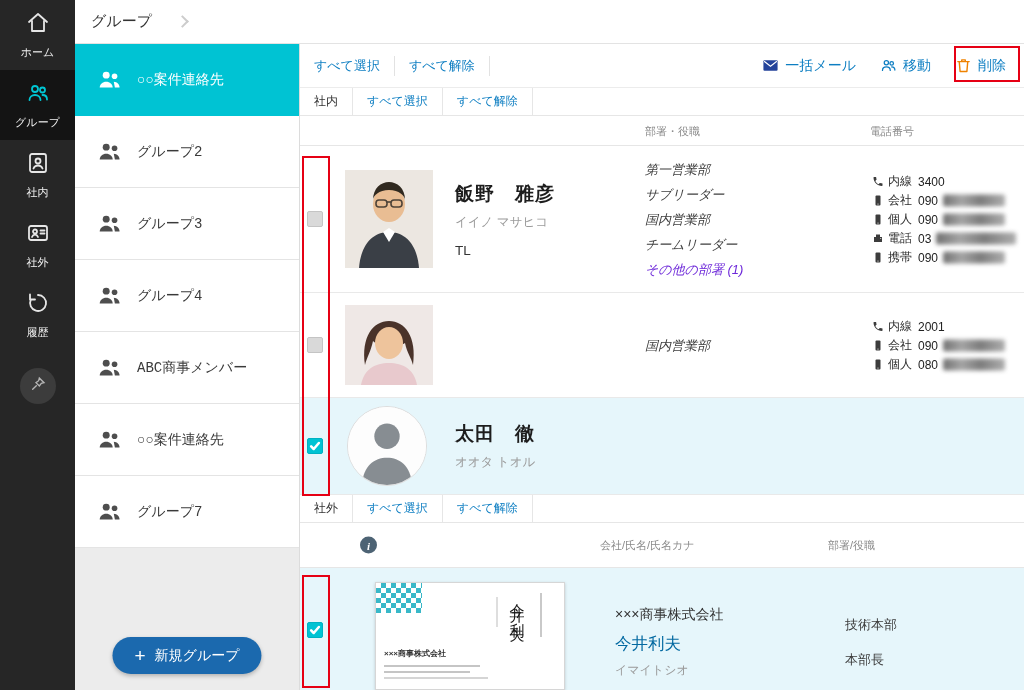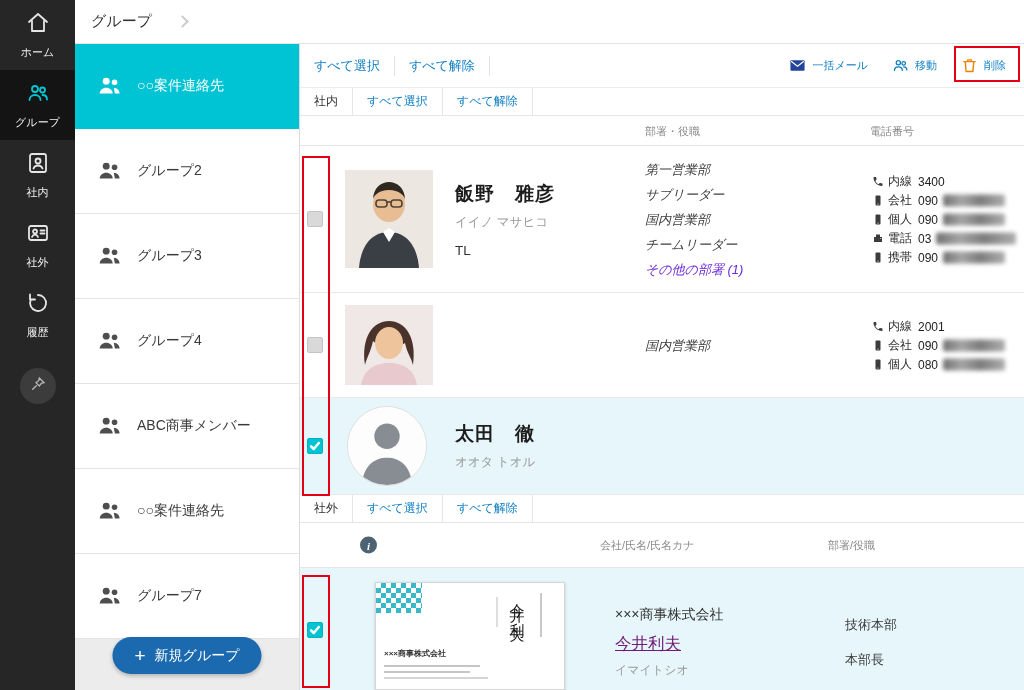"一括メール" .tool { font-size: 11px -> 14px }
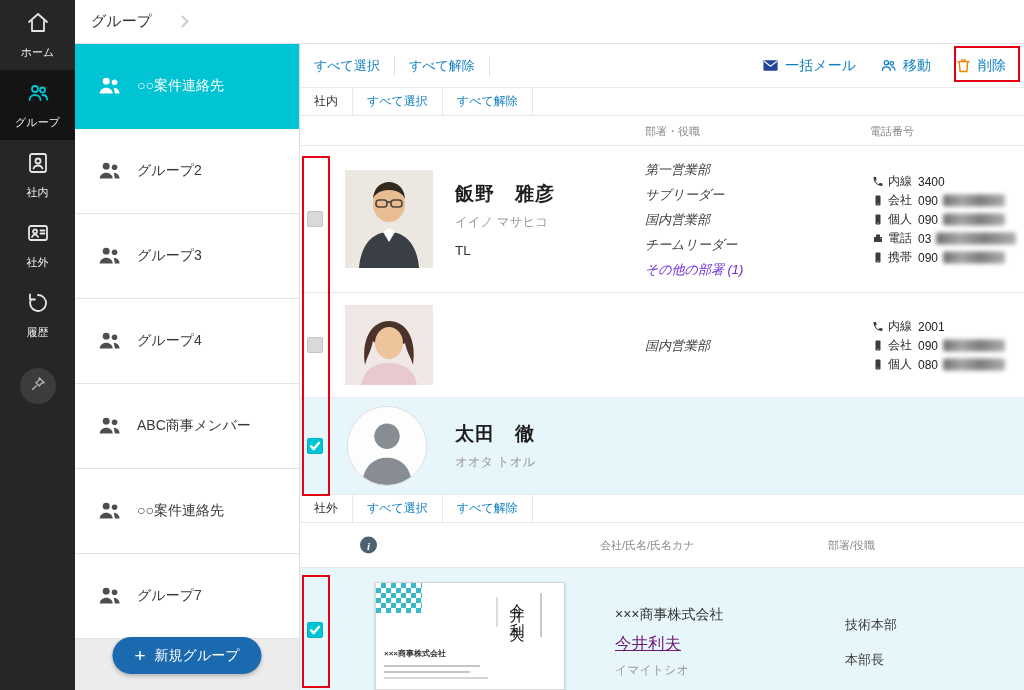"○○案件連絡先" .gitem { font-family: none -> Liberation Mono, monospace; height: 85px -> 72px }
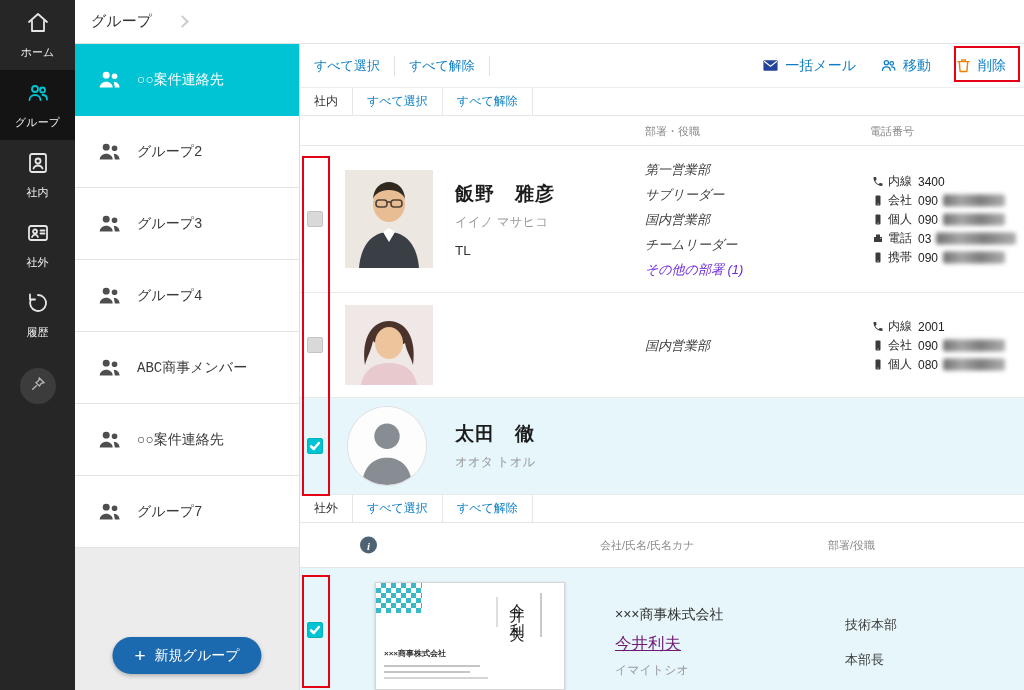"今井利夫" .ext-name { color: #701a75 -> #0369a1; text-decoration: underline -> none }
